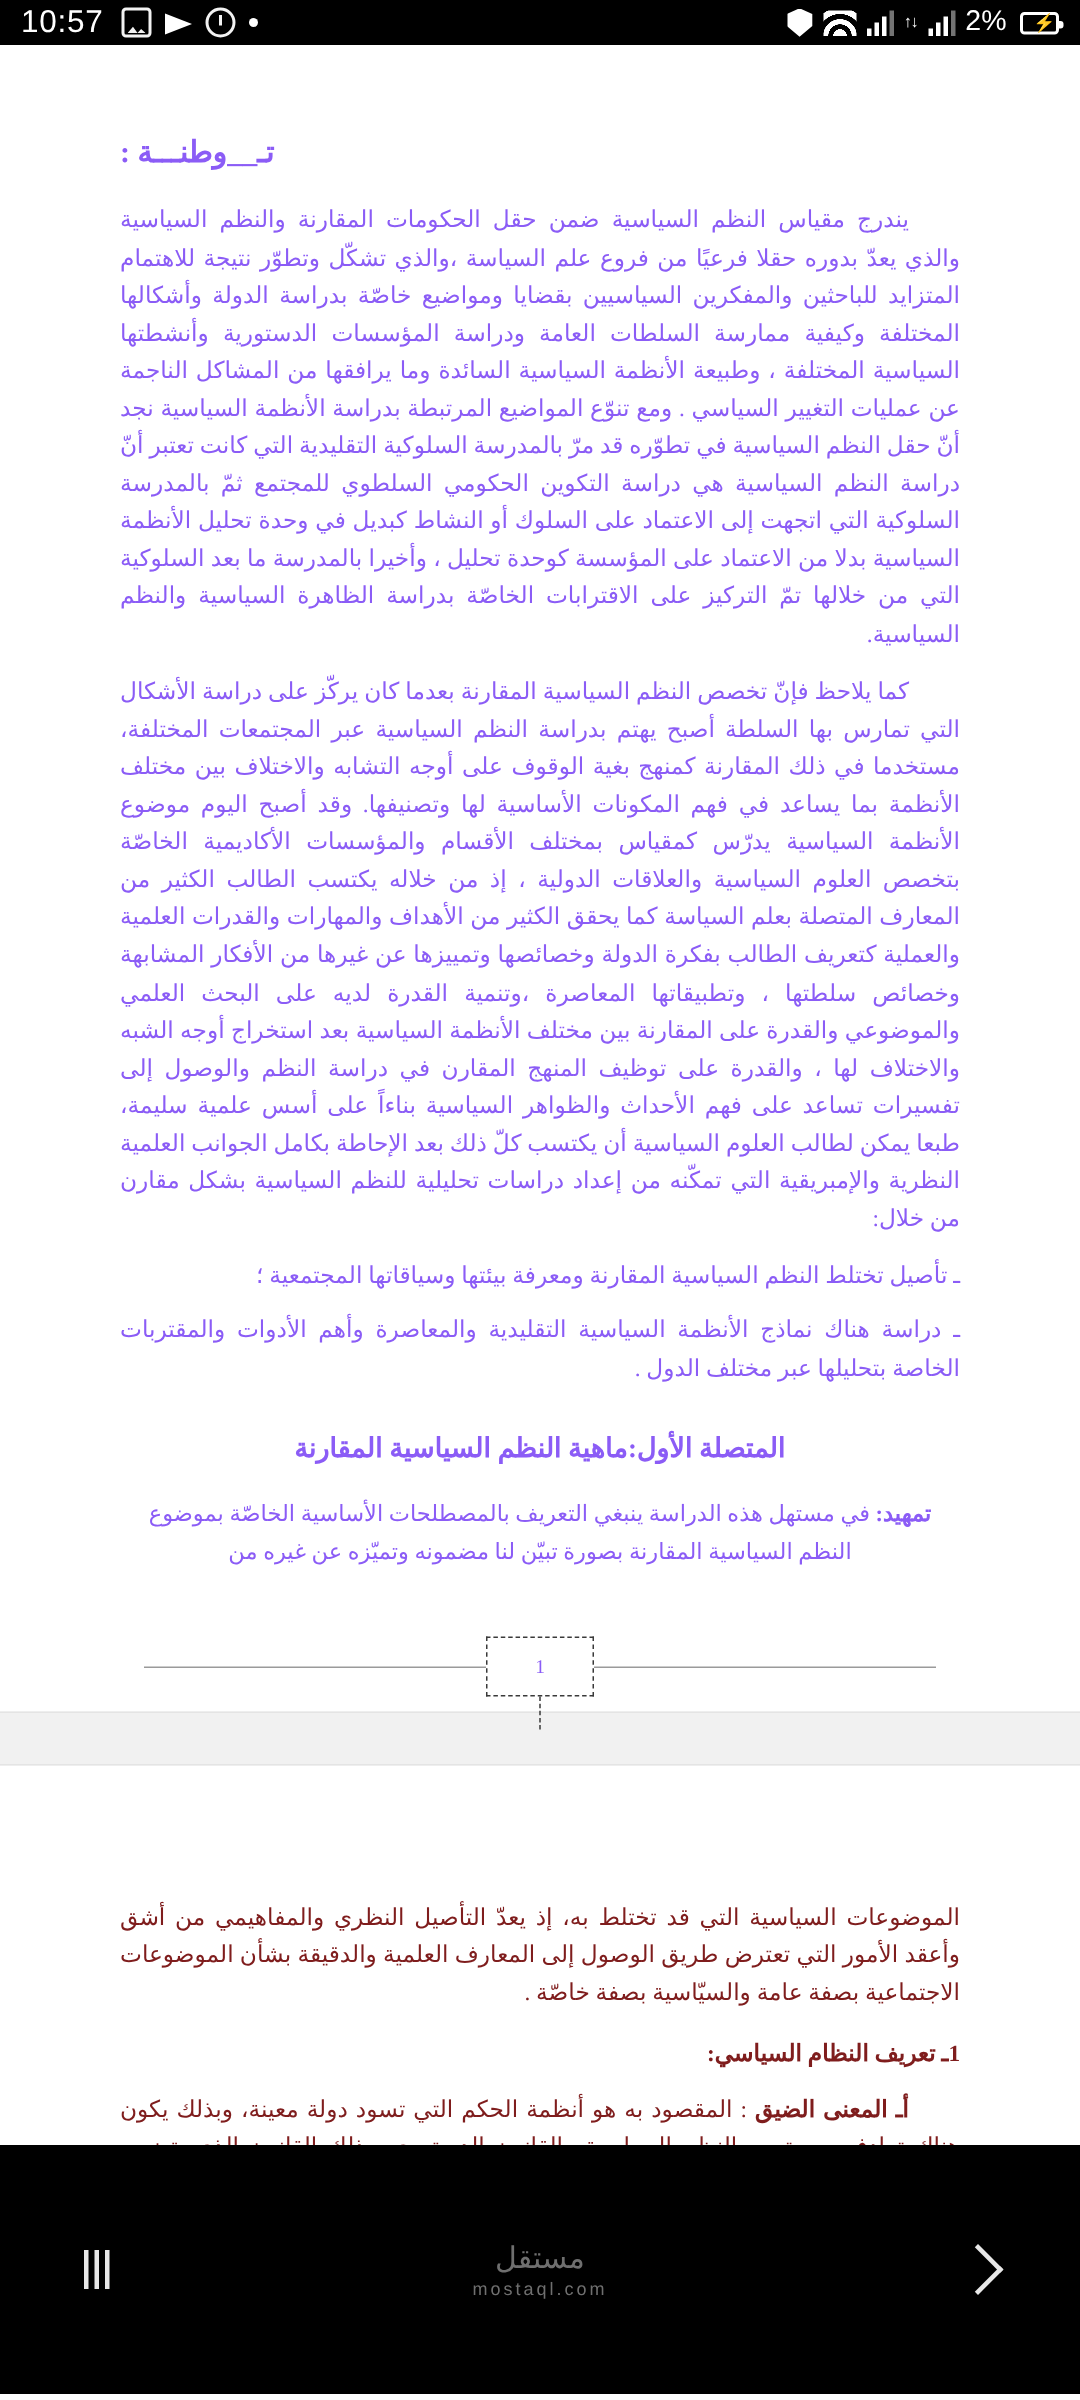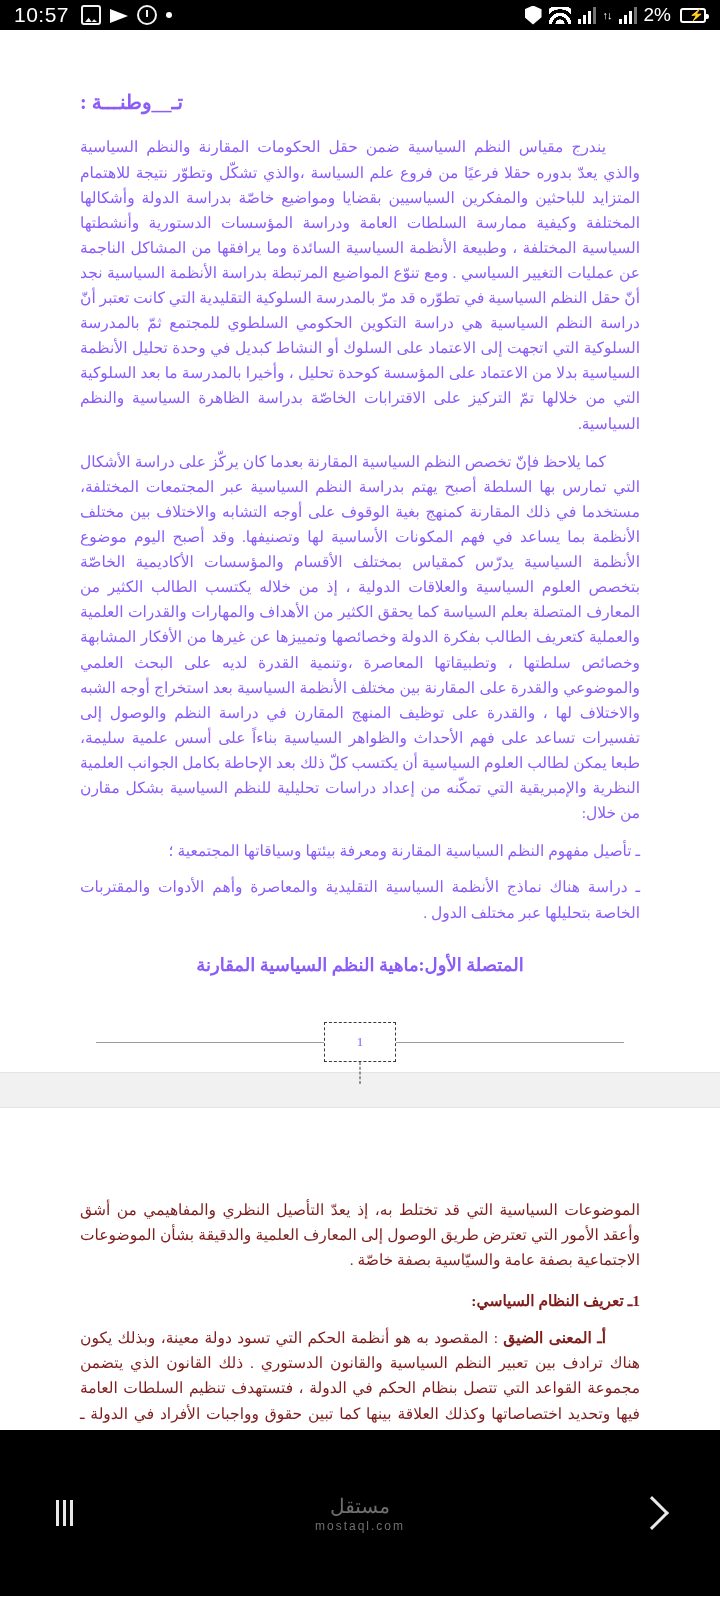"ـ تأصيل مفهوم النظم السياسية" p.bullet { text: مفهوم -> تختلط }
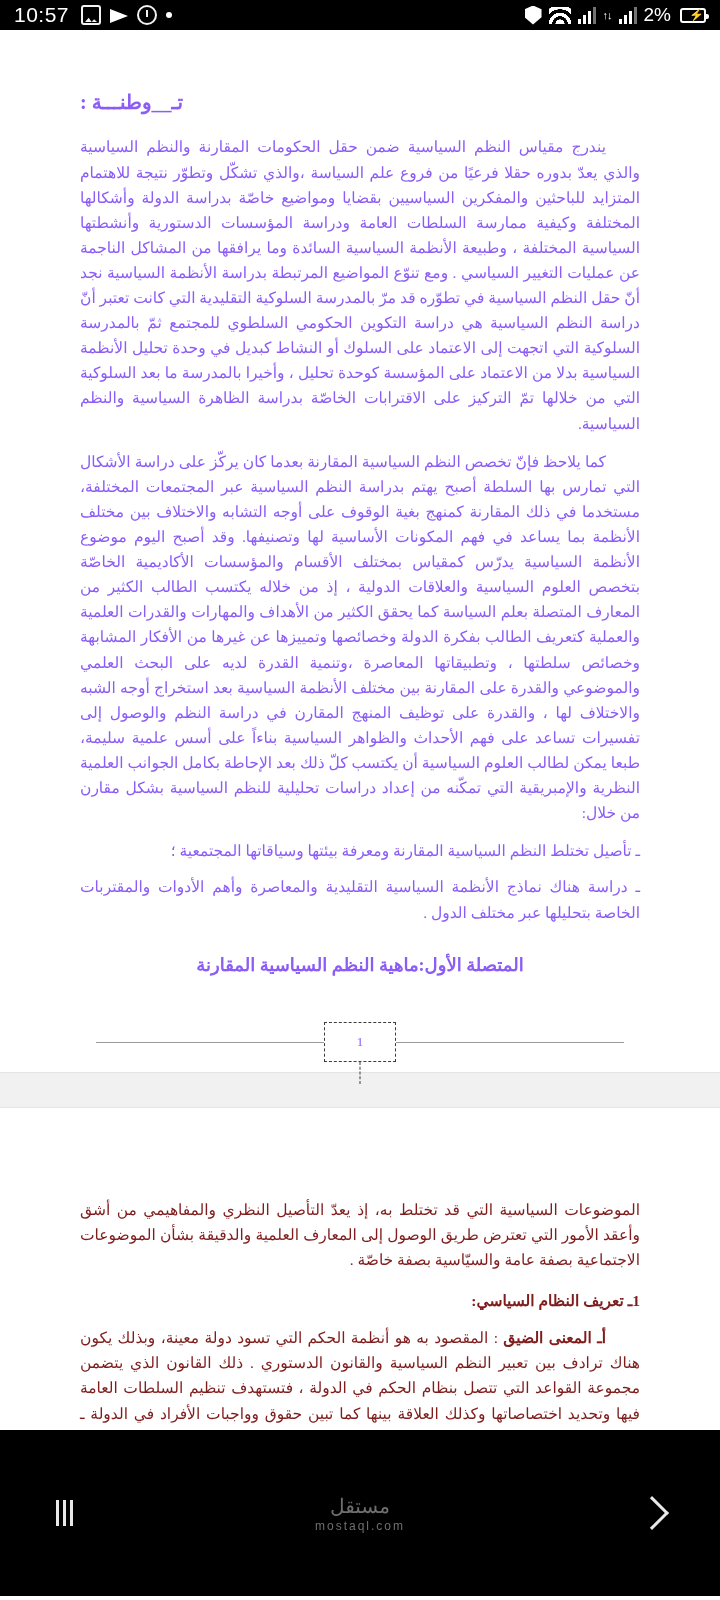"تمهيد: في مستهل هذه الدراسة" div.preface { html: none -> <div> <b>تمهيد:</b><span> في مستهل هذه الدراسة ينبغي التعريف بالمصطلحات الأساسية الخاصّة بموضوع النظم السياسية المقارنة بصورة تبيّن لنا مضمونه وتميّزه عن غيره من</span> </div> }
